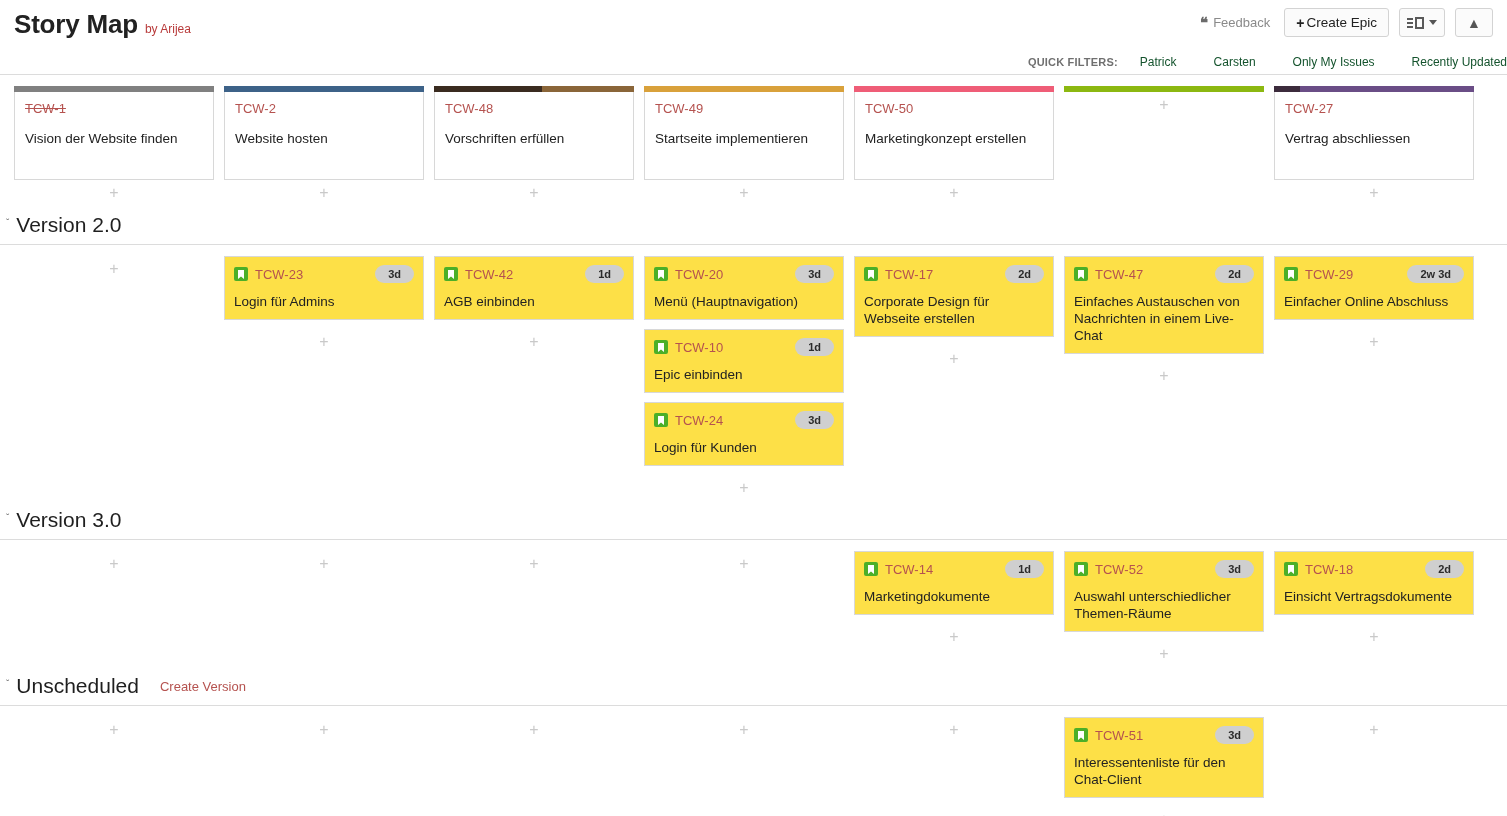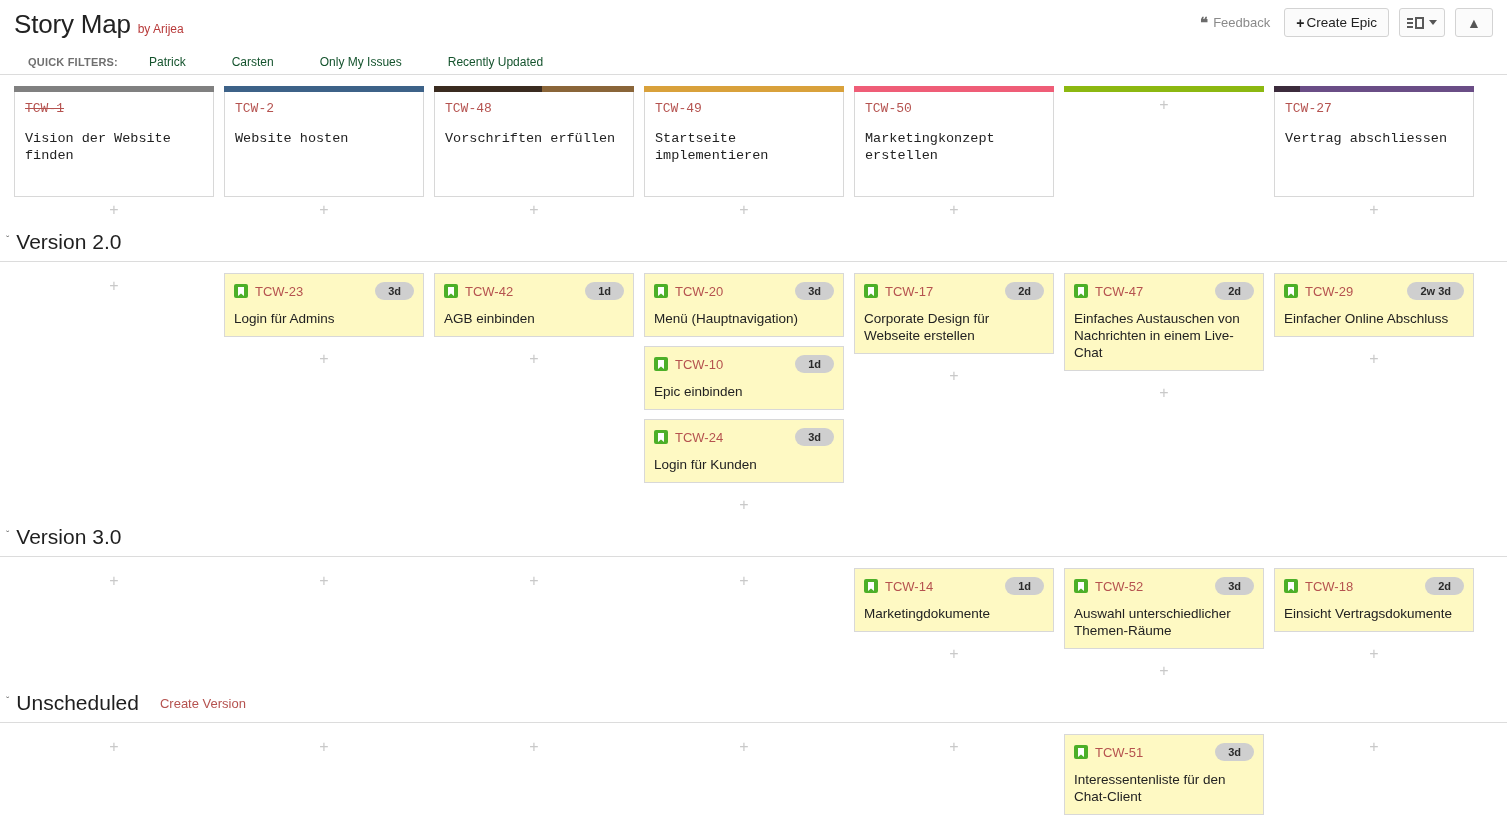"Story Map" .page-title { font-weight: normal -> bold }
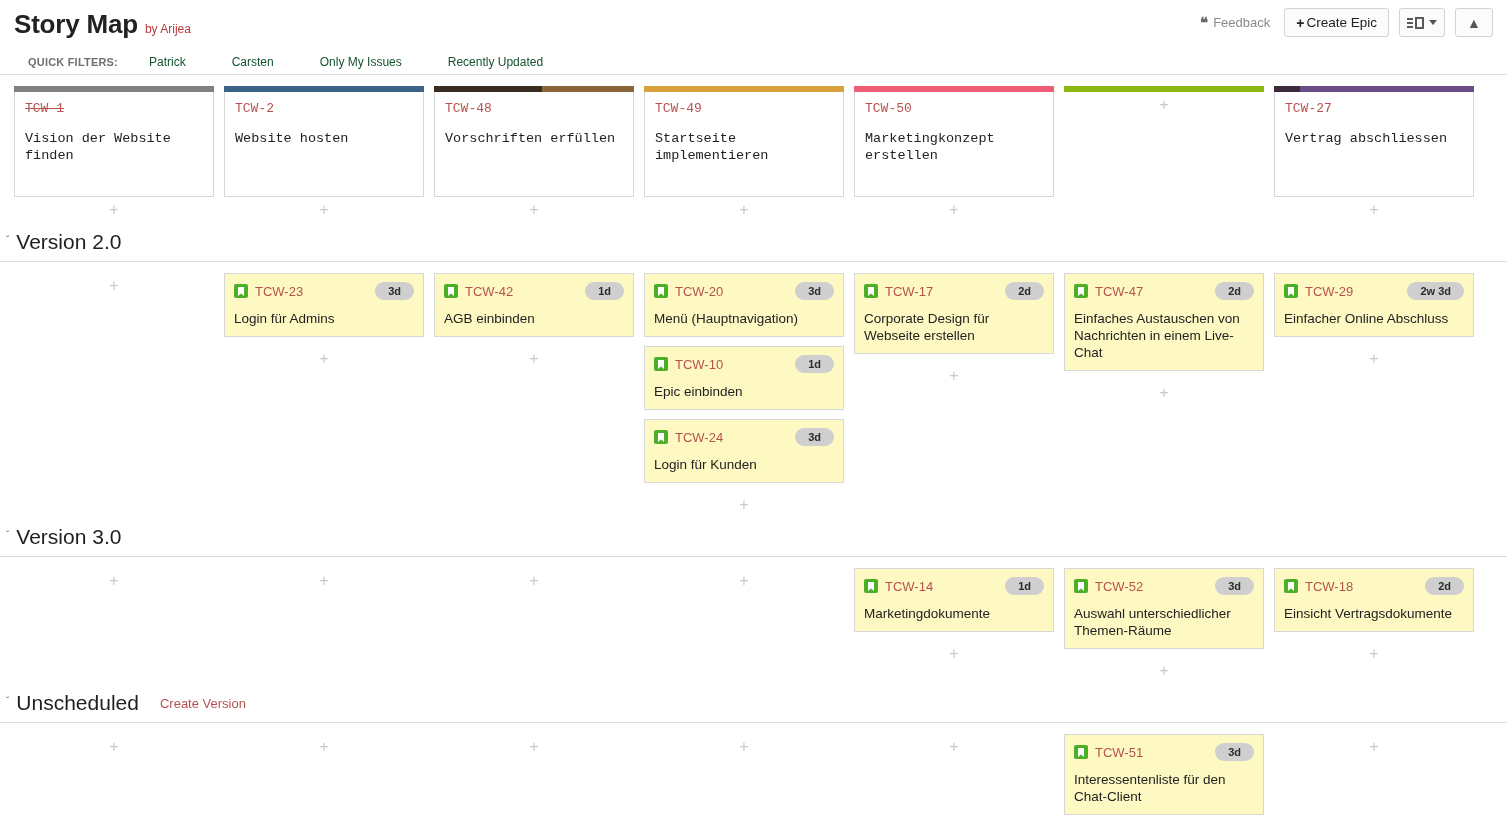"QUICK FILTERS:" .quick-filters { gap: 13px -> 4px; justify-content: none -> flex-end }
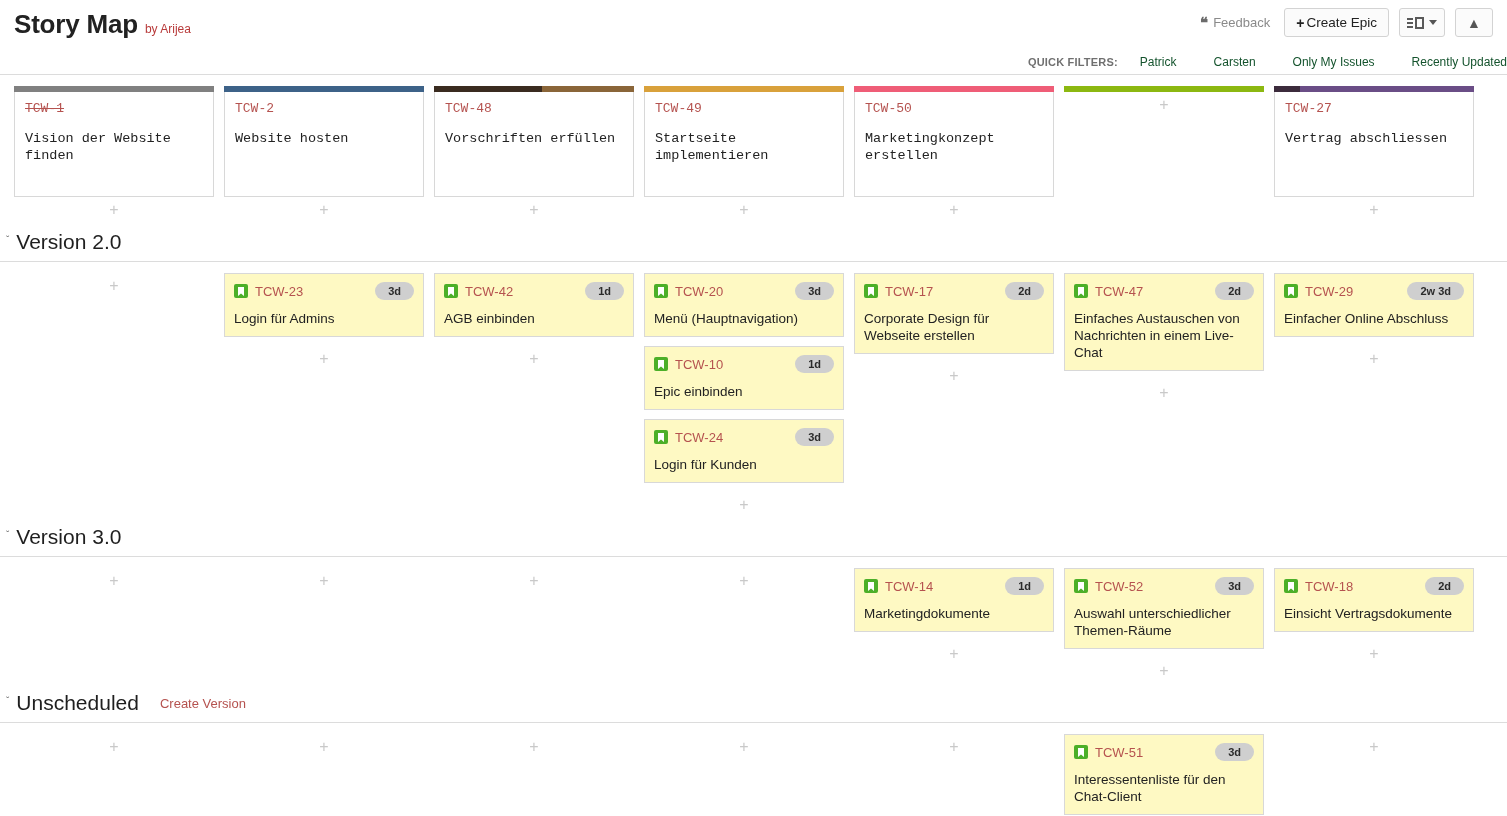"TCW-1" .epic-card { font-family: Liberation Mono, monospace -> none; height: 105px -> 88px }
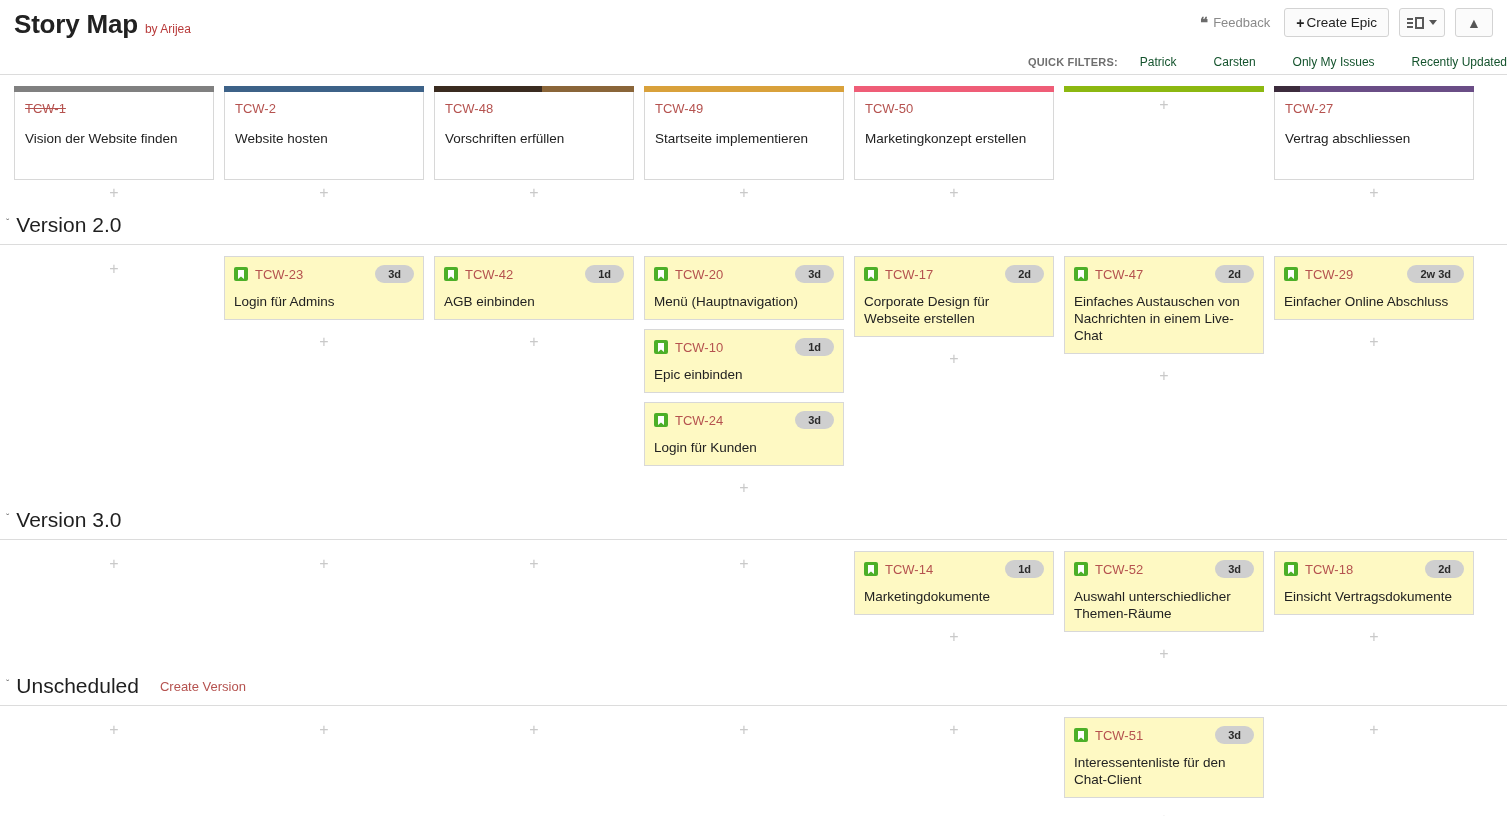"TCW-23" .story-card { background: #fef9c3 -> #fde047 }
